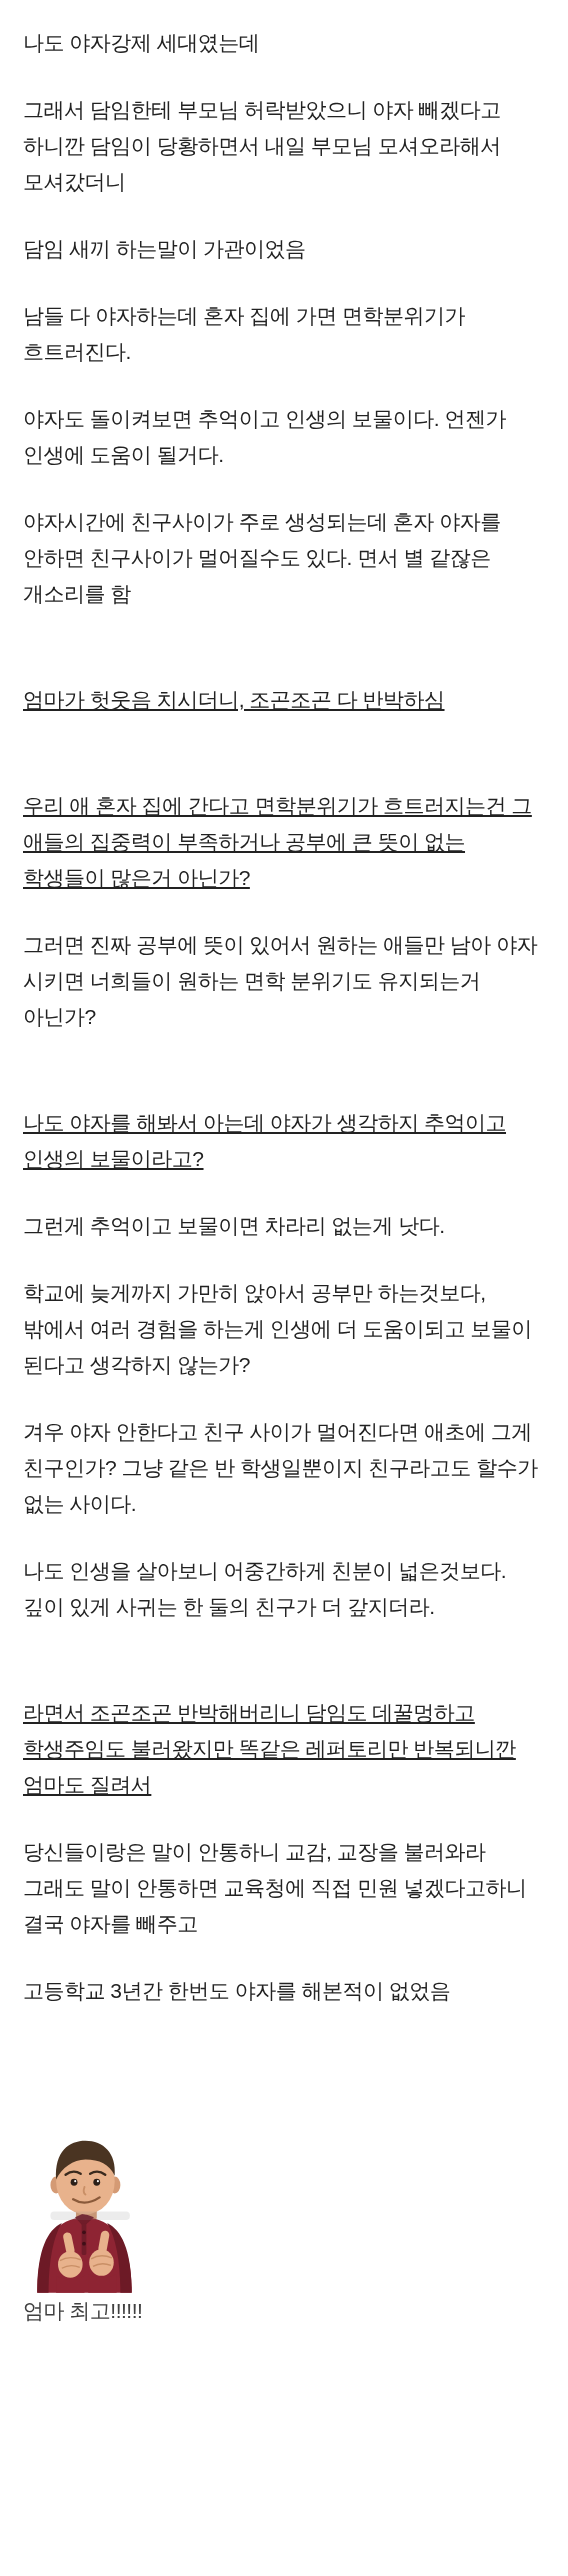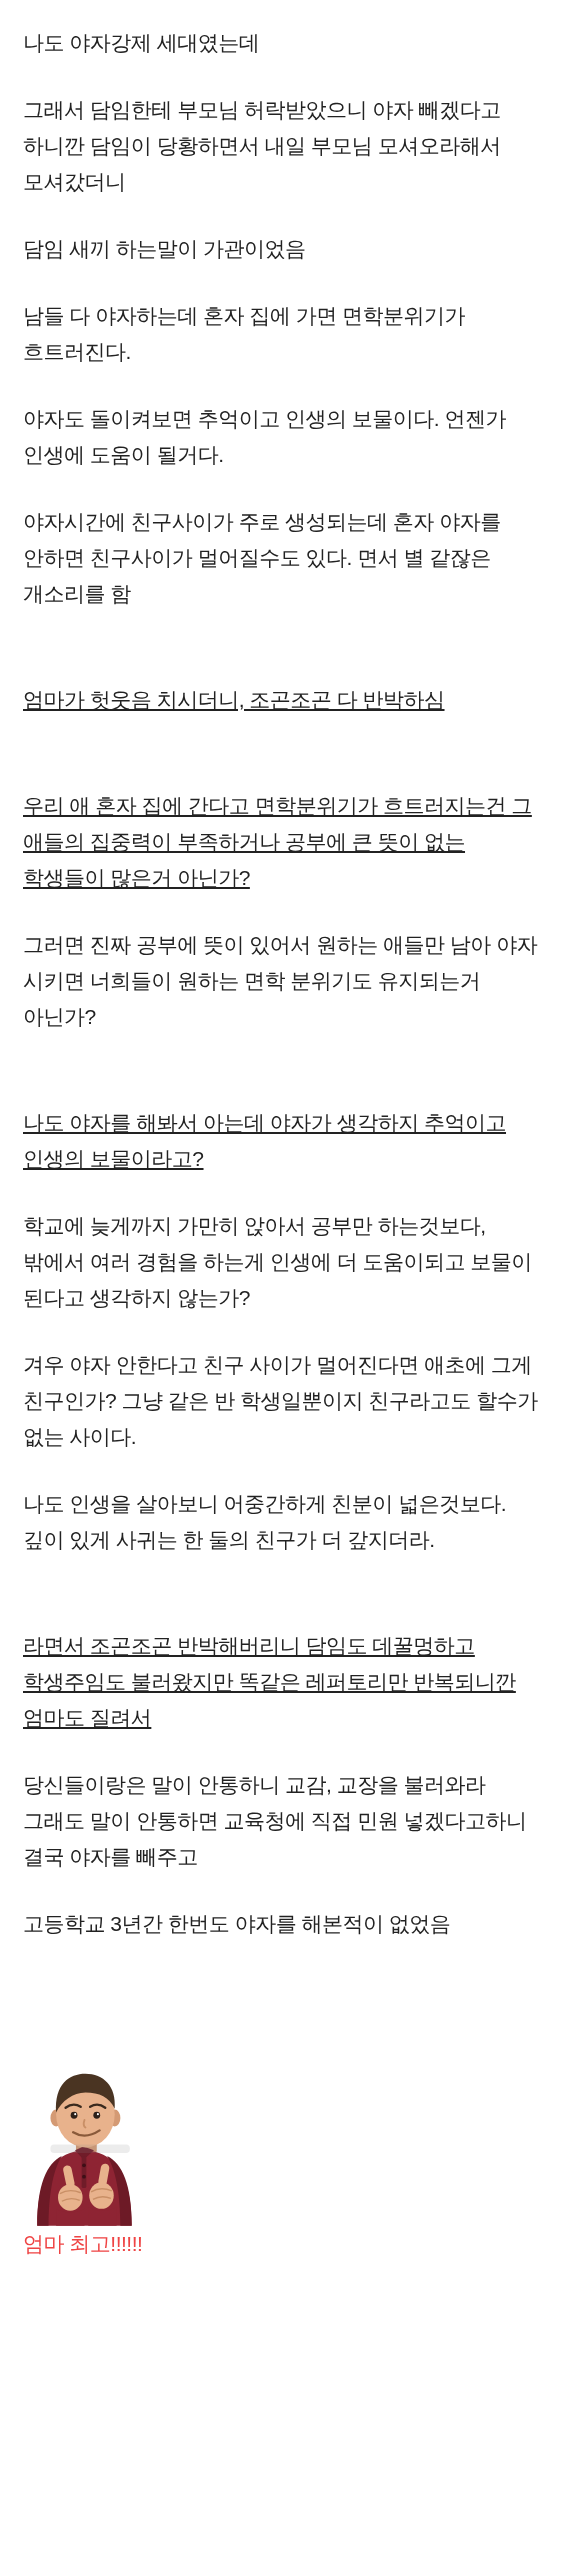"그런게 추억이고 보물이면 차라리 없는게" p { html: none -> <p>그런게 추억이고 보물이면 차라리 없는게 낫다.</p> }
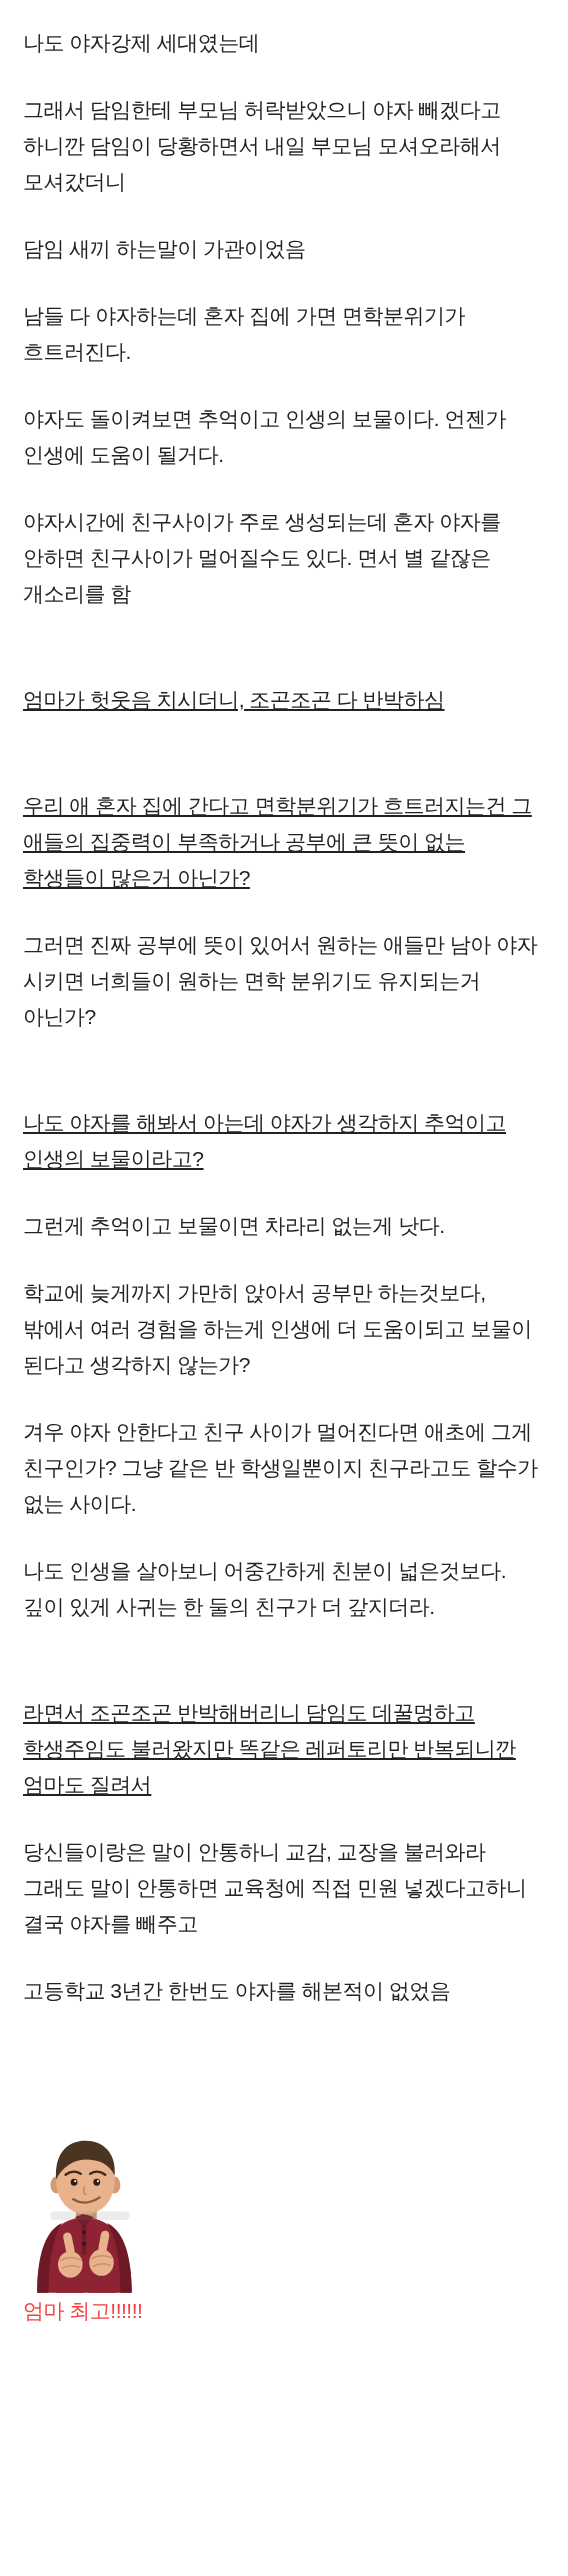"엄마 최고!!!!!!" .caption { color: #ef4444 -> #404040 }
